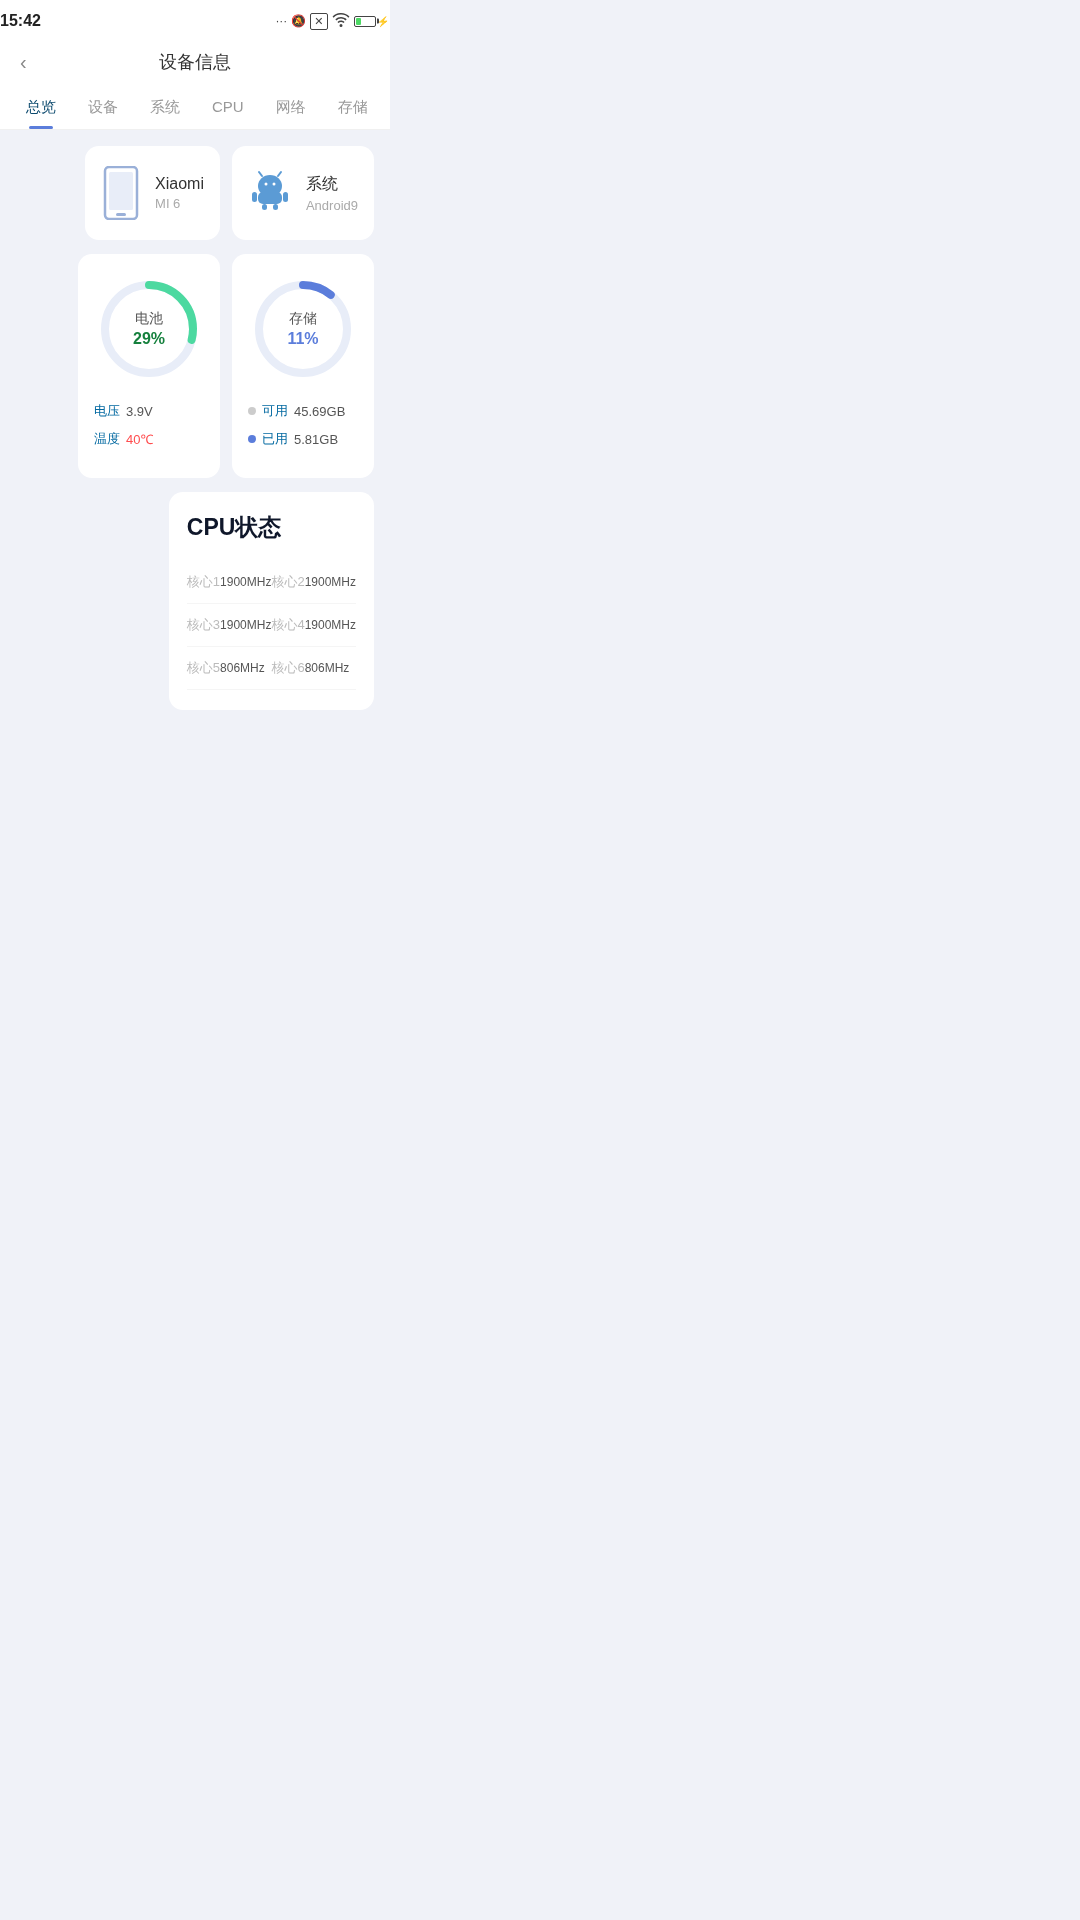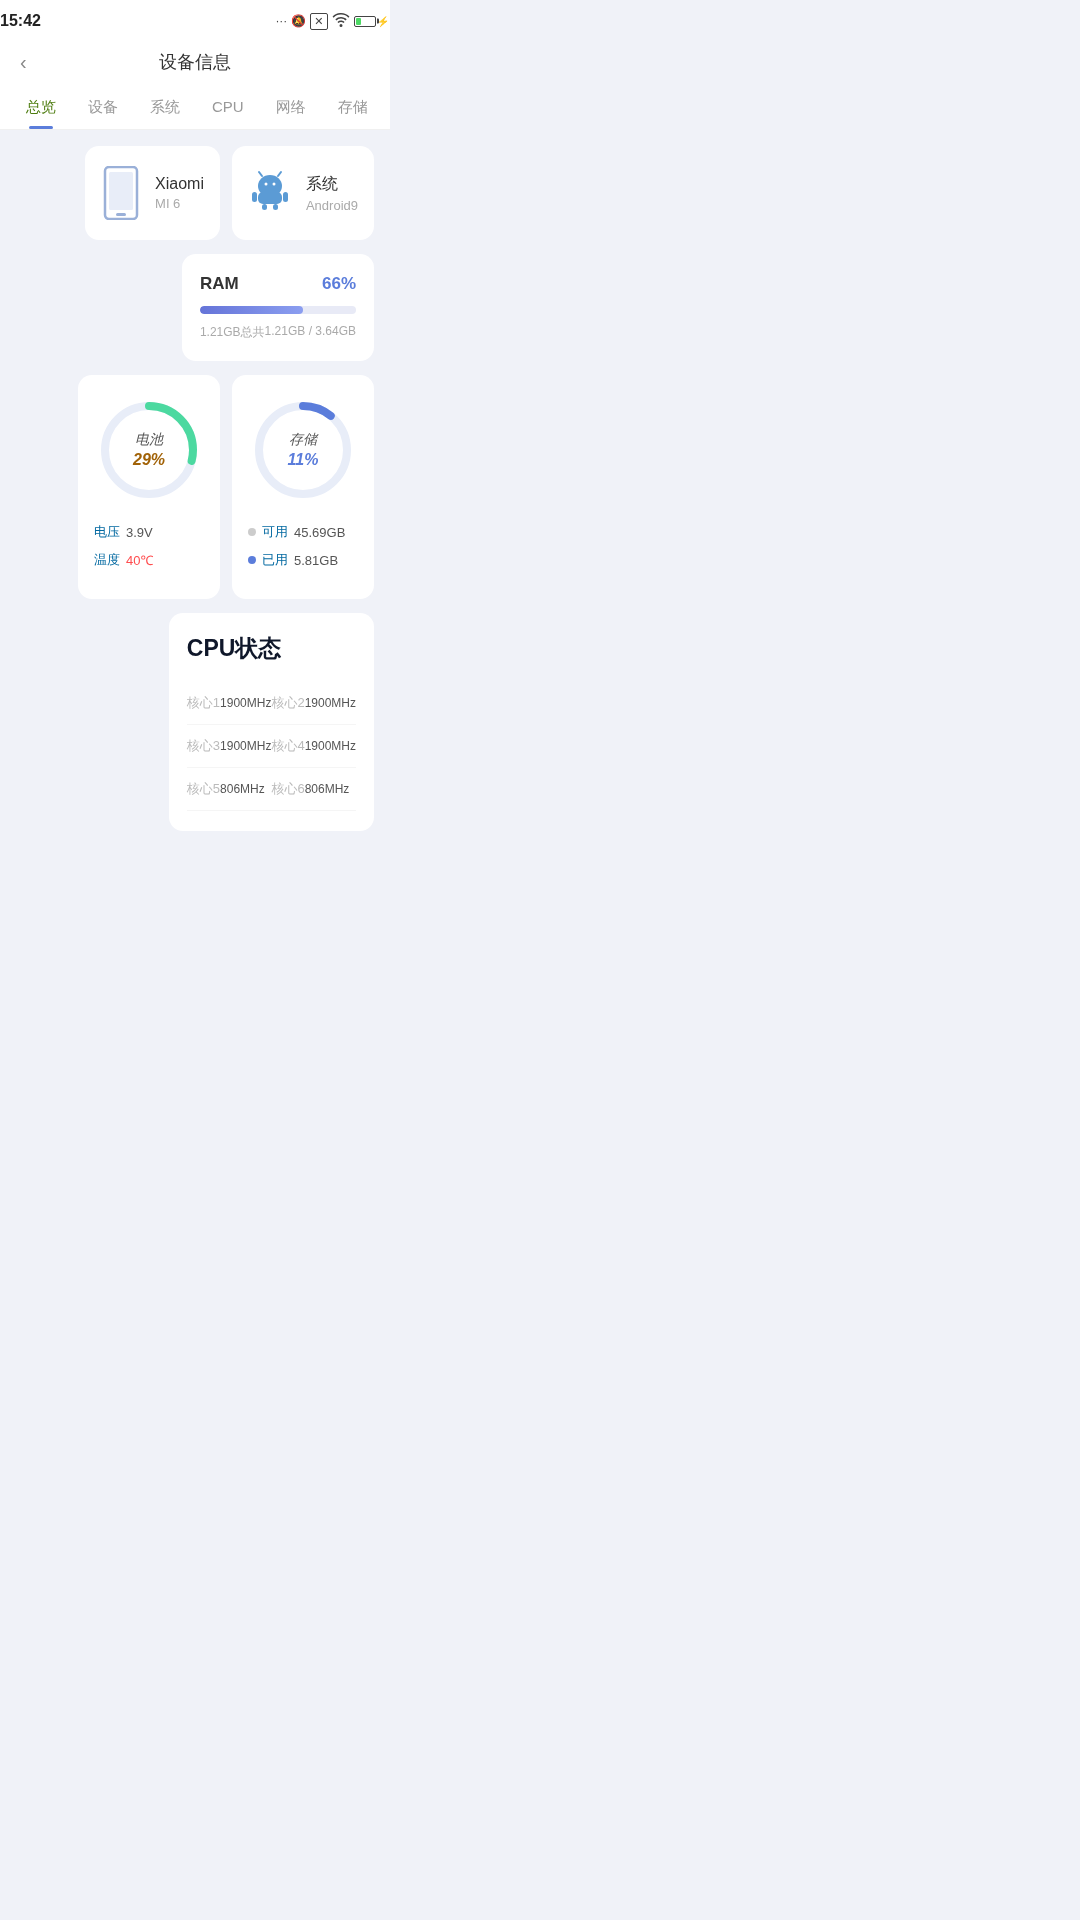"总览" .tab.active { color: #4d7c0f -> #0c4a6e }
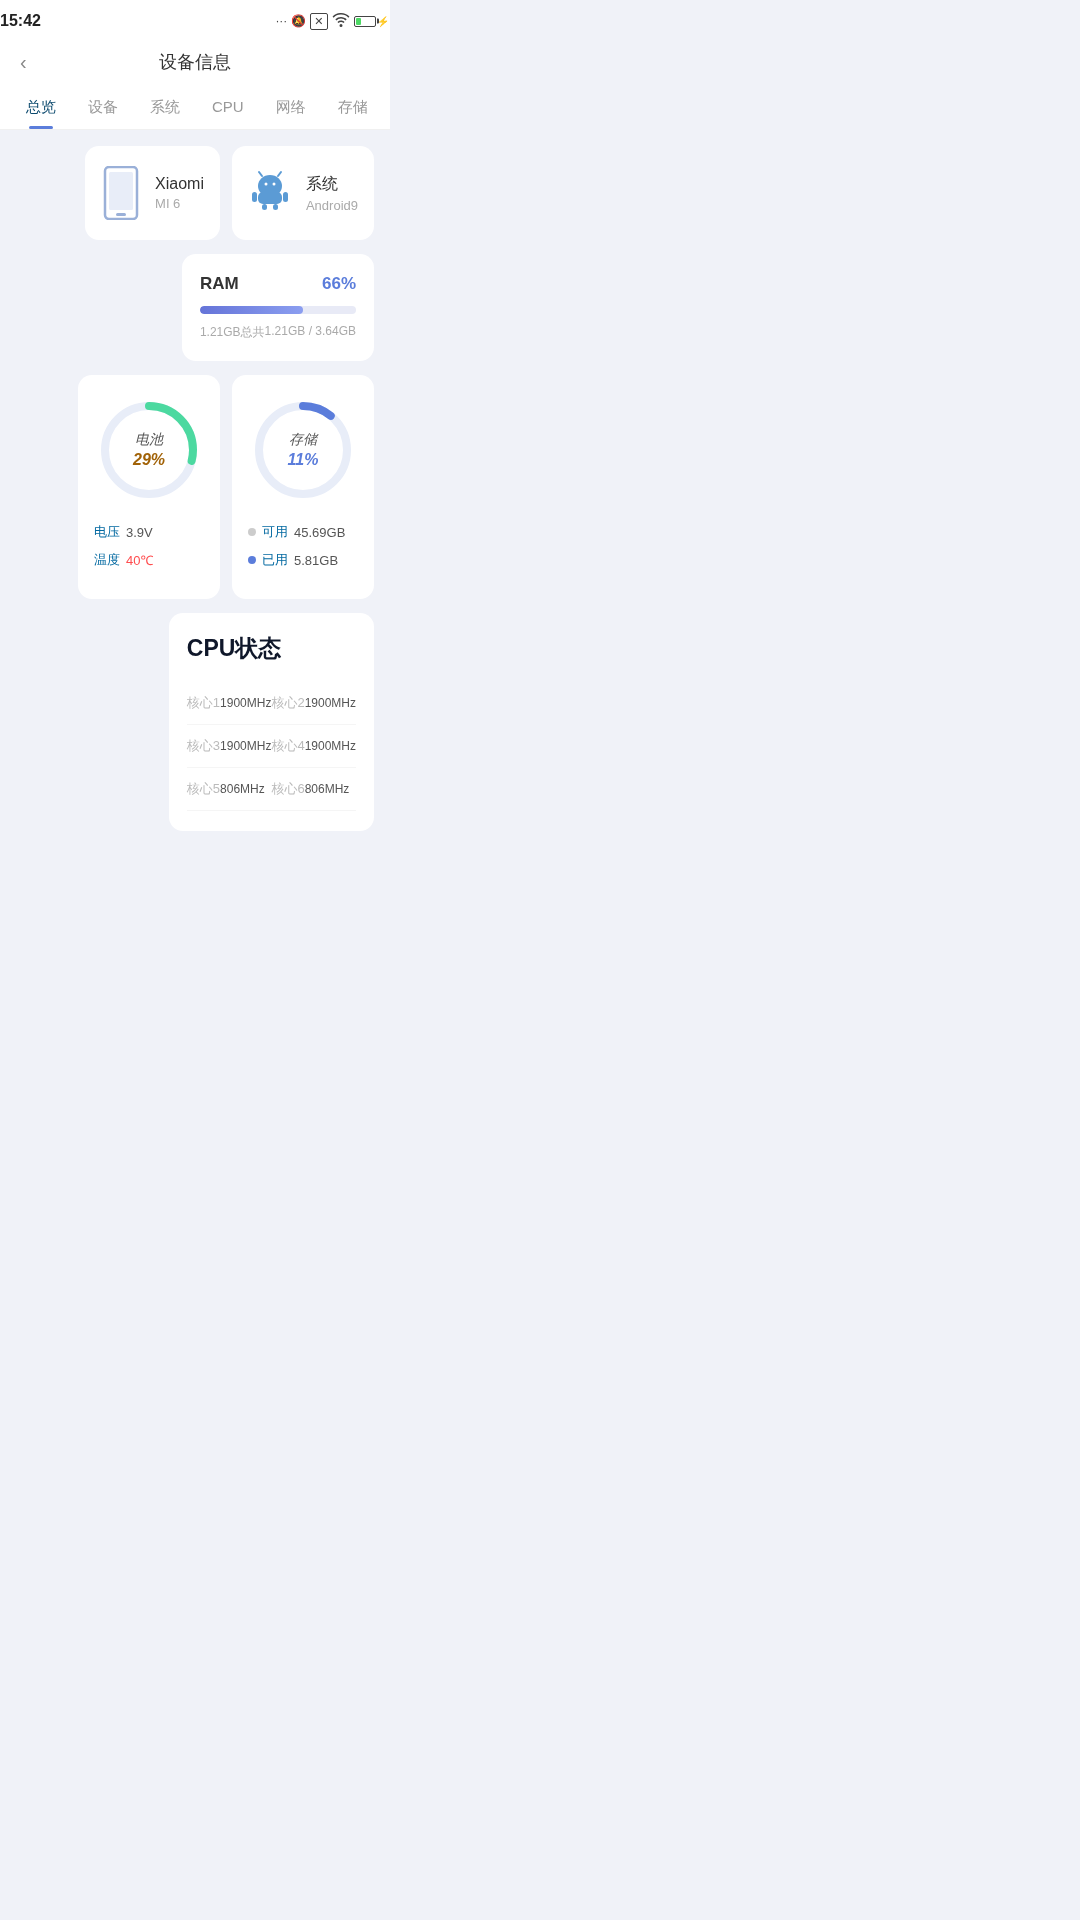"RAM" div.ram-card { html: <div> <div> <span>RAM</span> <span>66%</span> </div> <div> <div></div> </div> <div> <span>1.21GB总共</span> <span>1.21GB / 3.64GB</span> </div> </div> -> none }
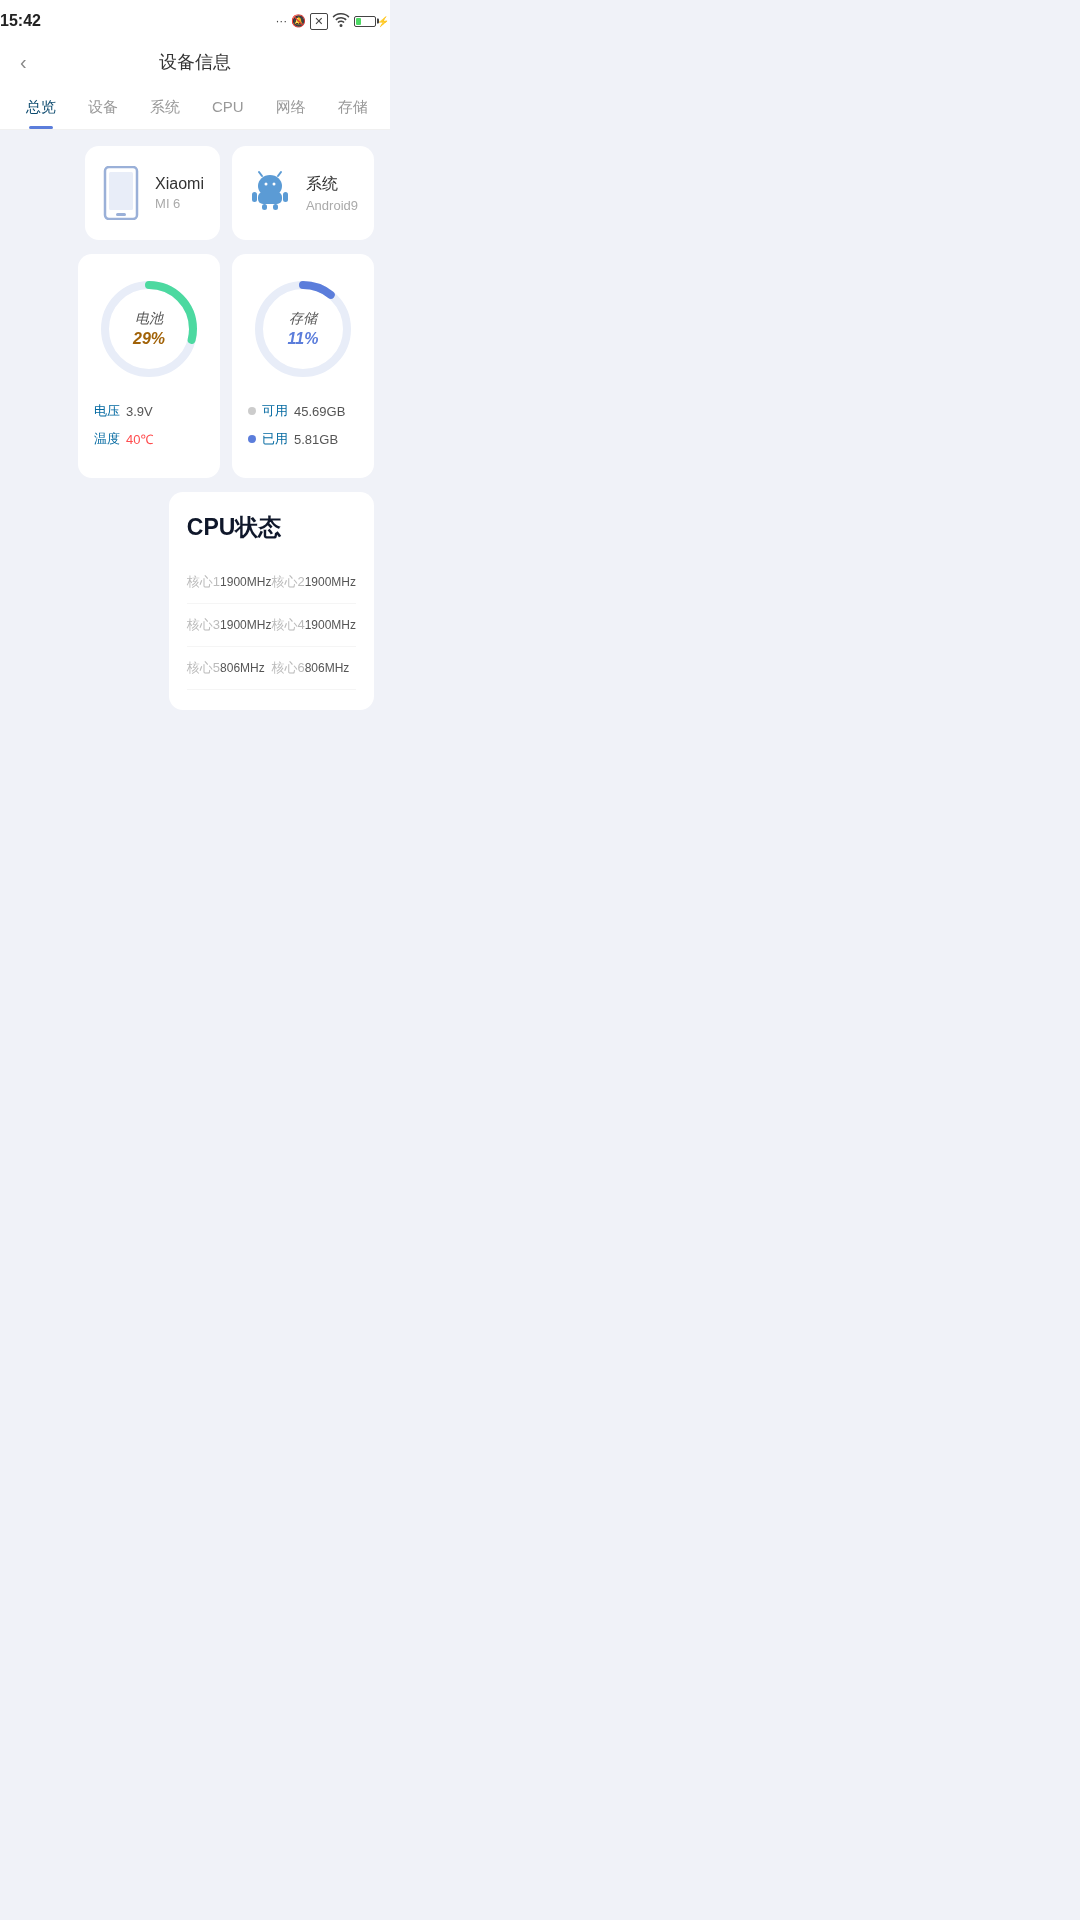"电池" .donut-label { font-style: italic -> none }
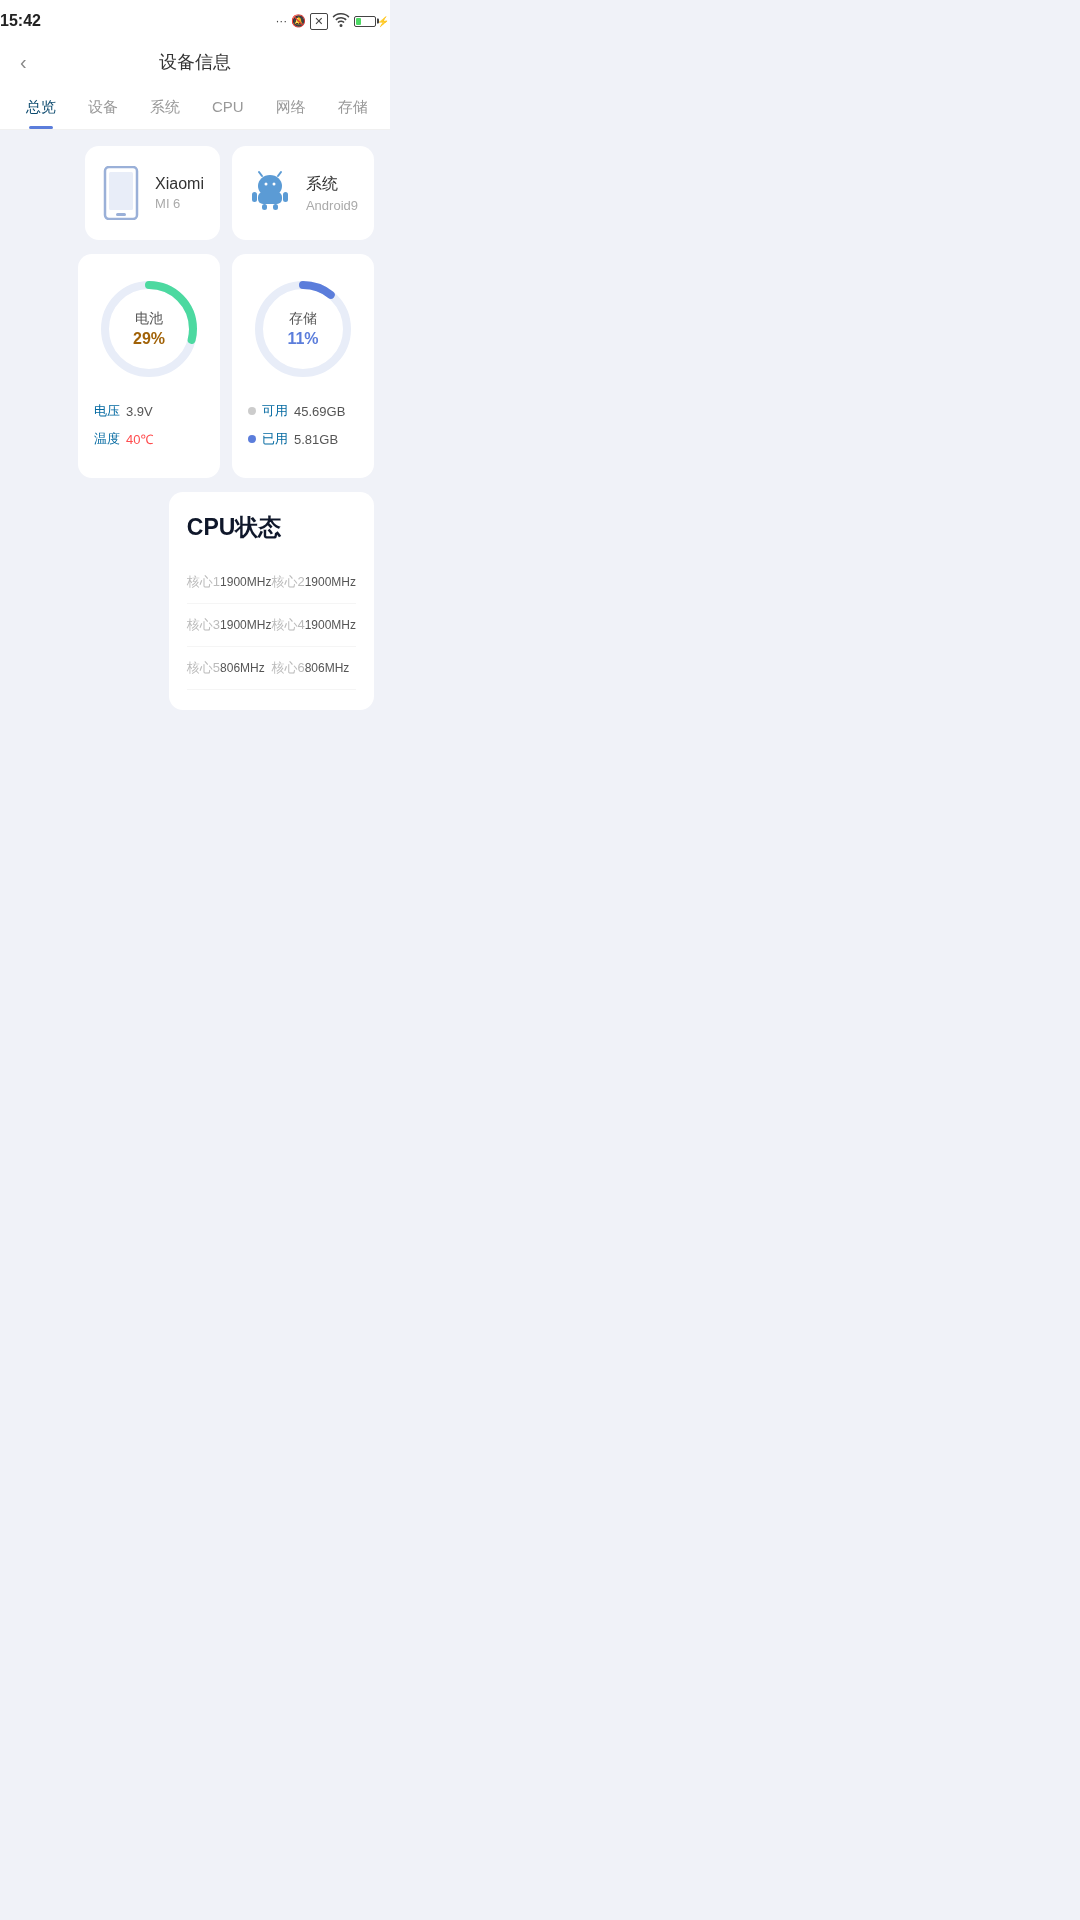"29%" .battery-color { color: #a16207 -> #15803d }
